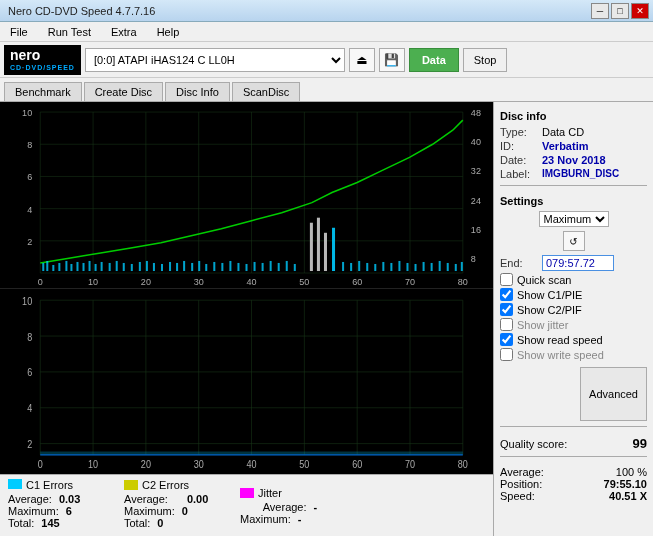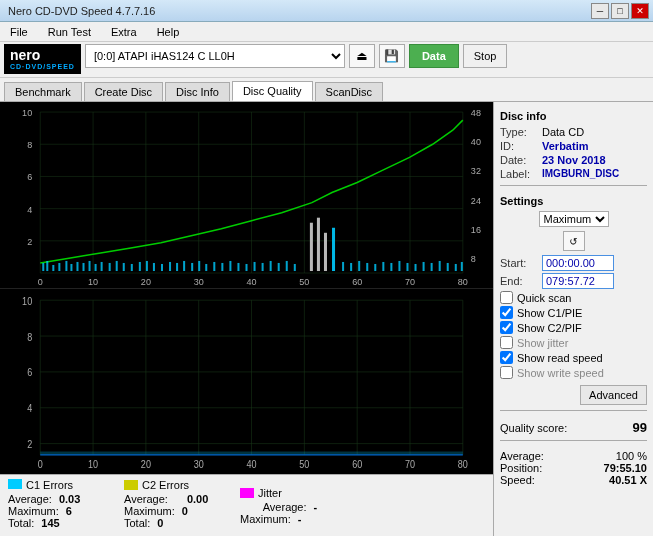"nero" .toolbar { align-items: flex-start -> center }
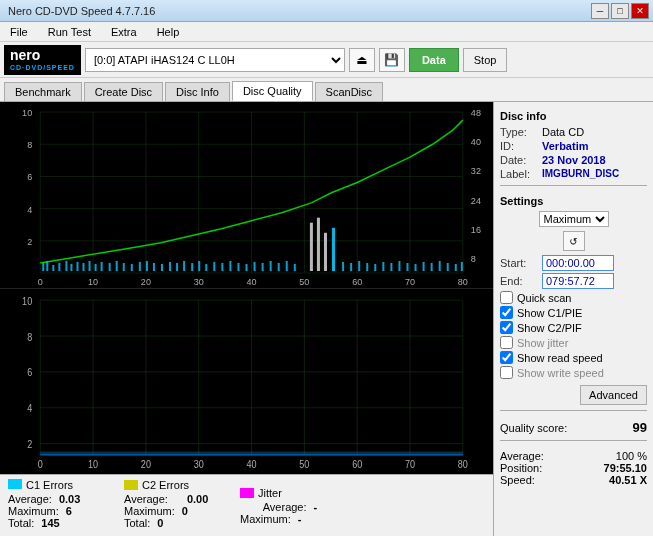"Disc Quality" div.tab { html: <div>Disc Quality</div> -> none }
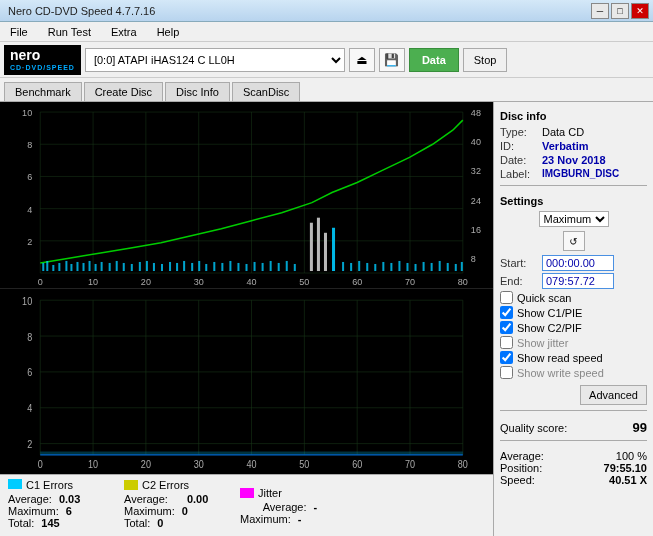"Start:" div.info-row { html: <div> <span>Start:</span> <input> </div> -> none }
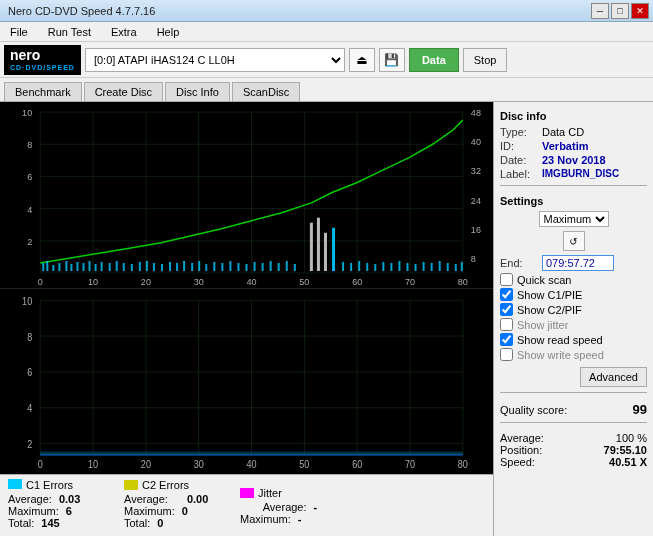"Advanced" .advanced-btn { padding: 3px 8px -> 20px 8px }
